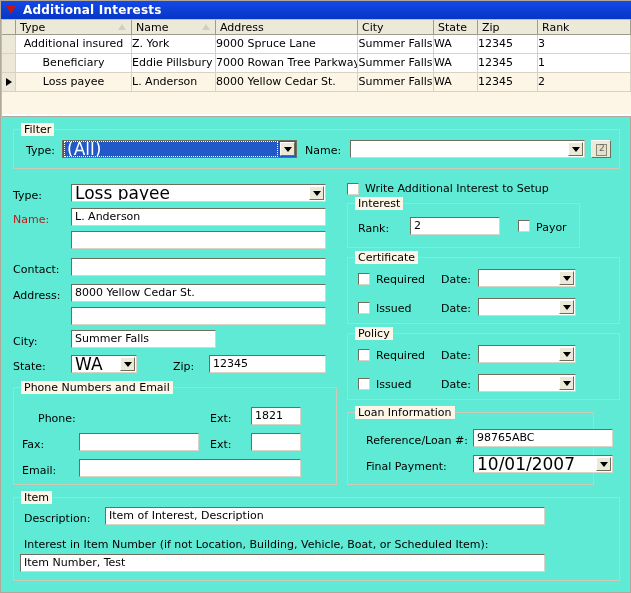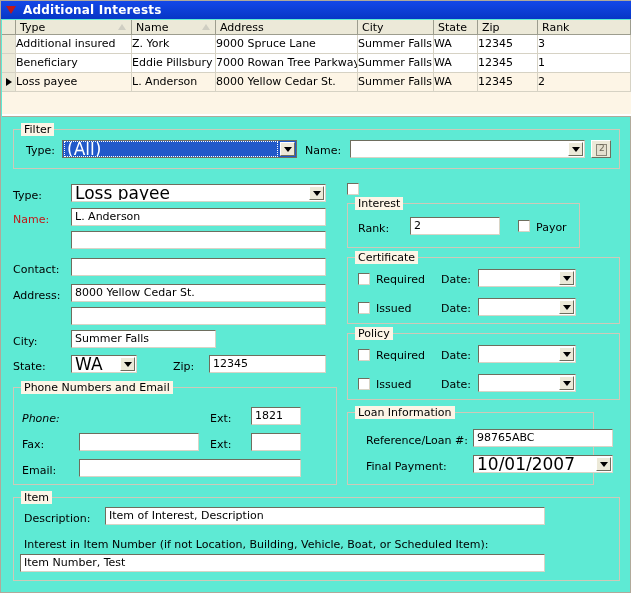"Type" .c0 { text-align: none -> center }
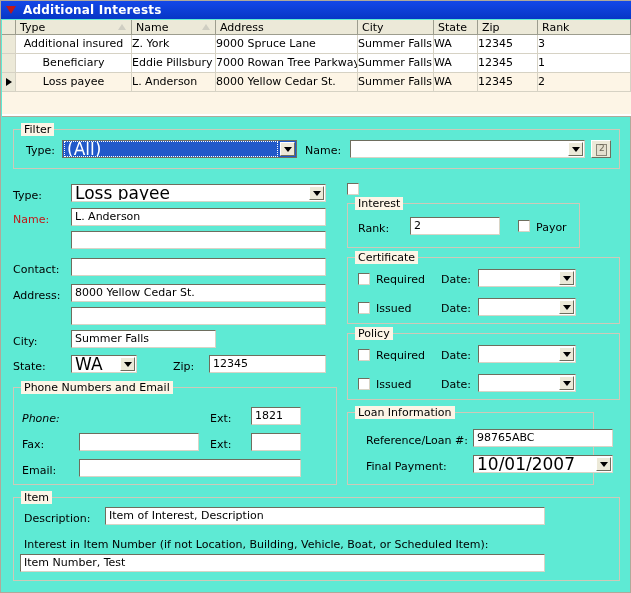"City" .c3 { text-align: none -> center }
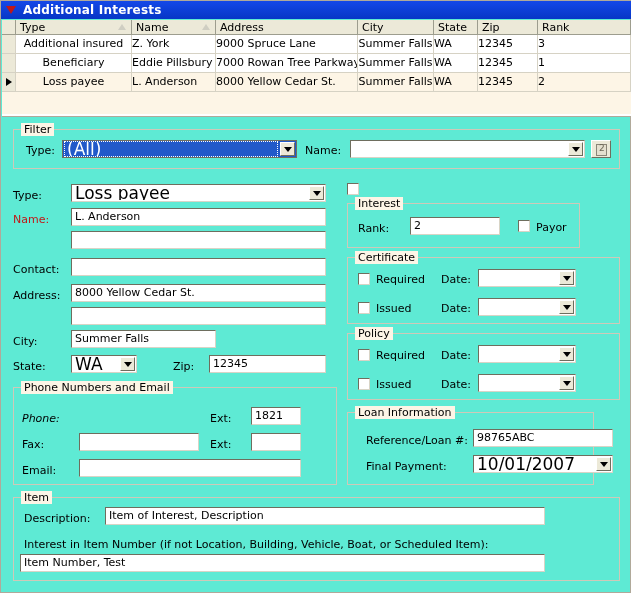"Write Additional Interest to Setup" span.lbl { html: none -> <span>Write Additional Interest to Setup</span> }
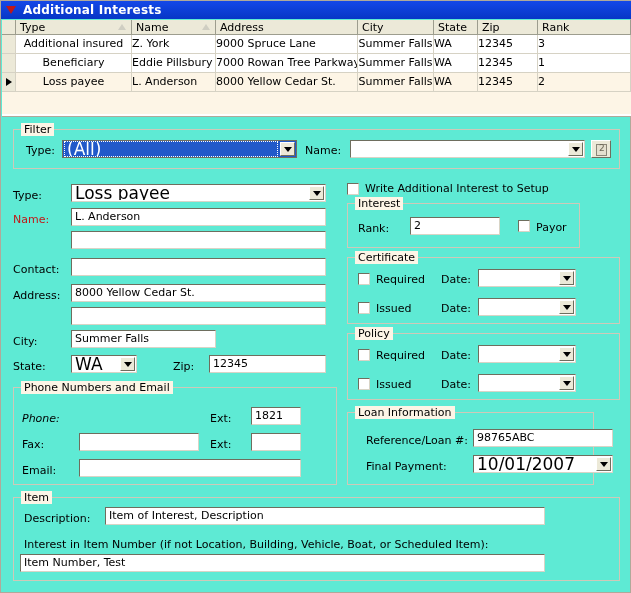"Phone:" span.lbl { font-style: italic -> none; left: 8px -> 24px }
